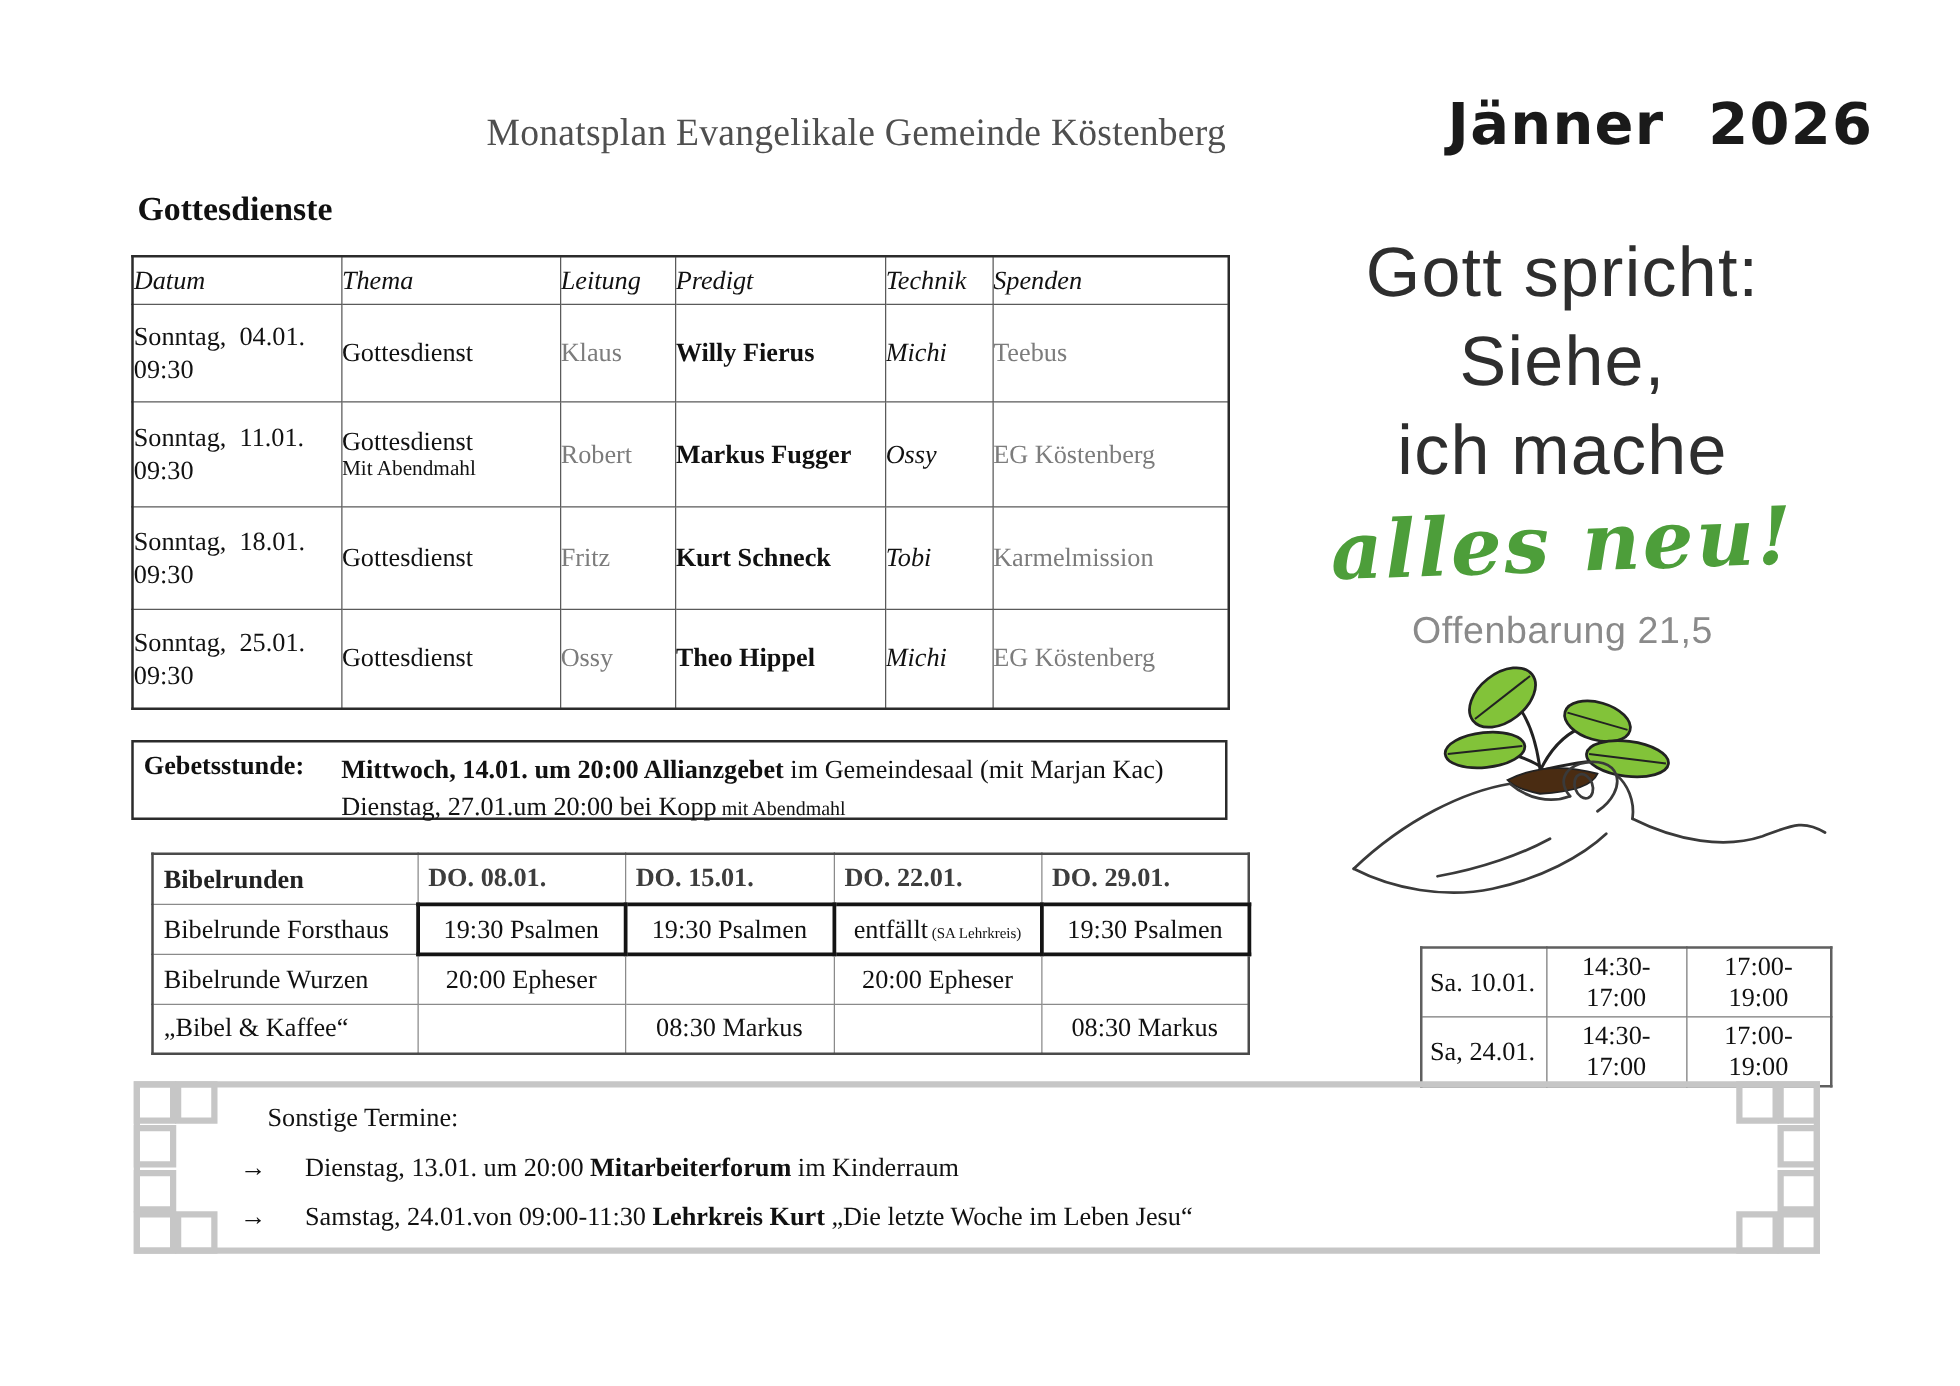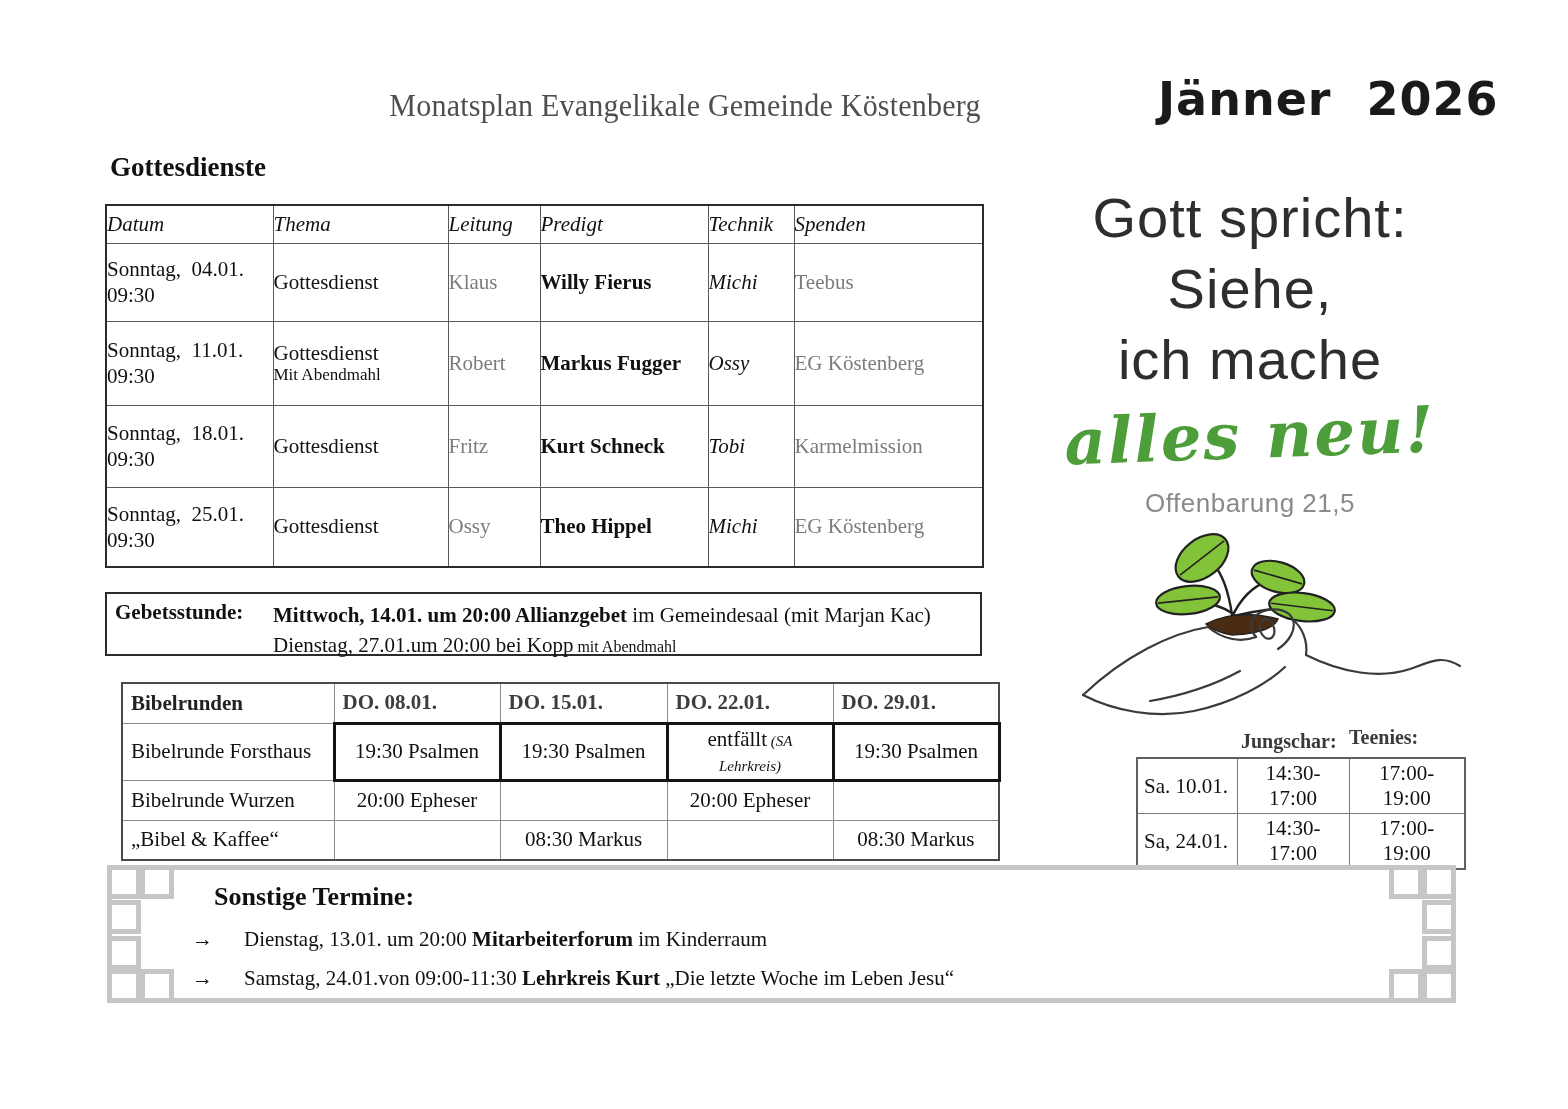"Offenbarung 21,5" .quote-ref { font-size: 26px -> 30px }
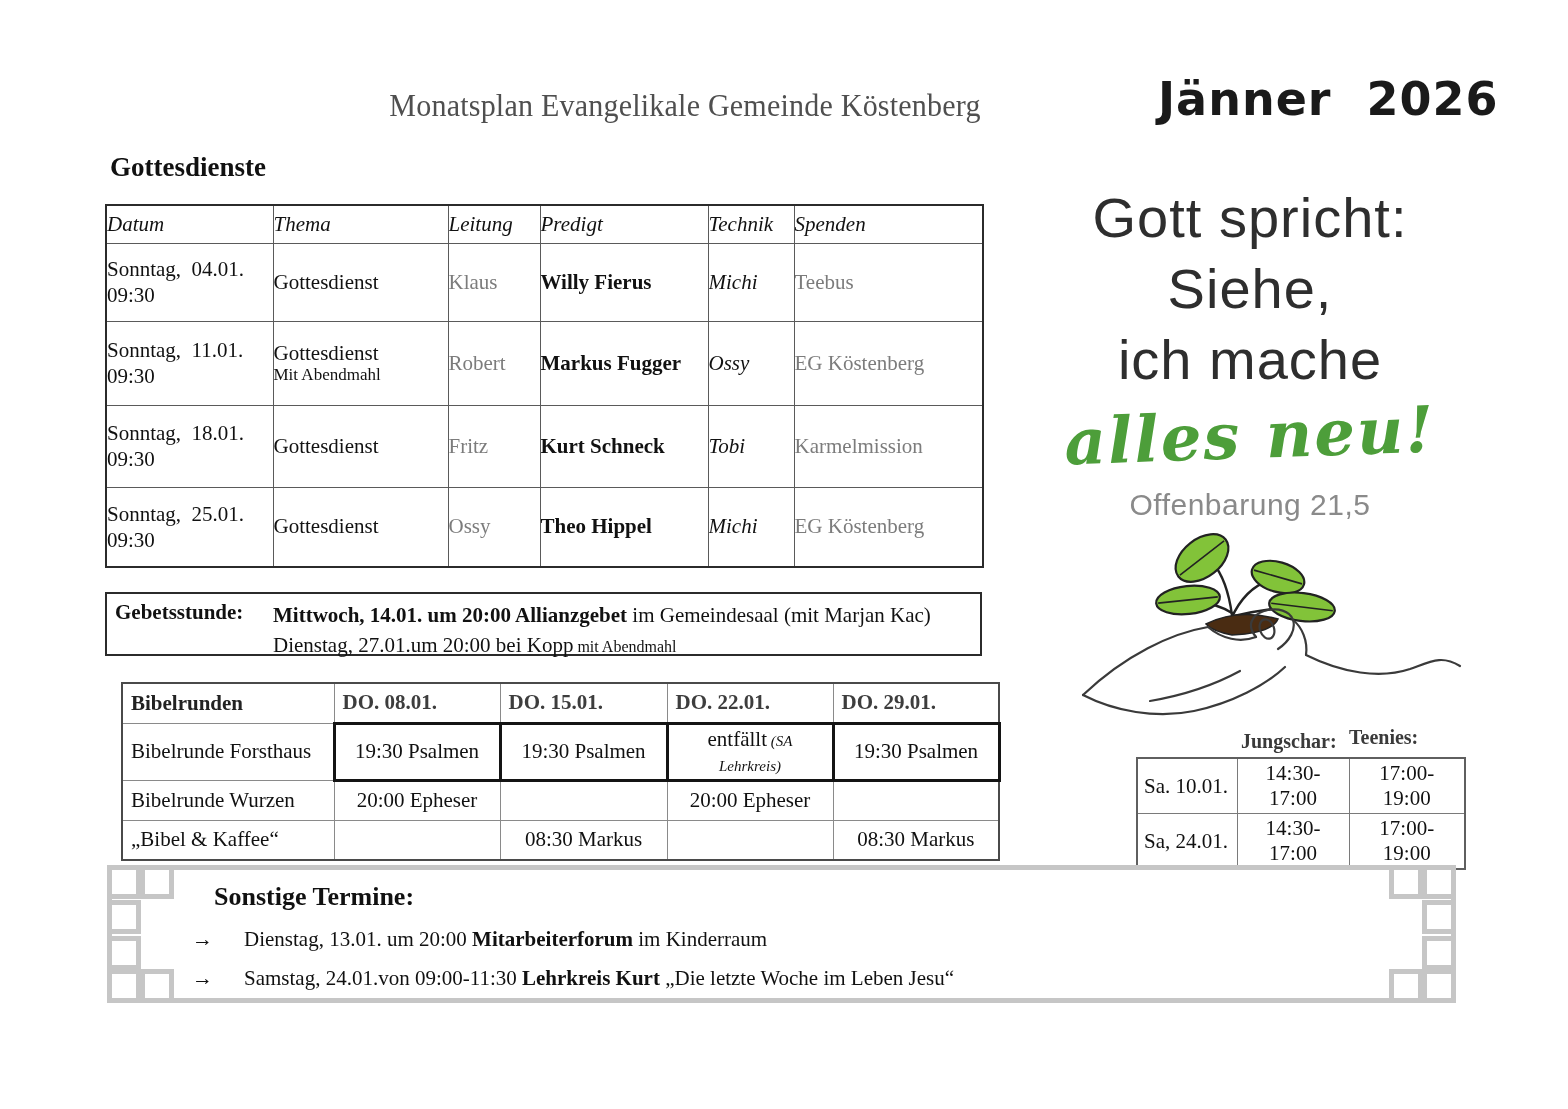"(SA Lehrkreis)" .small-paren { font-size: 15px -> 12px; font-style: italic -> none }
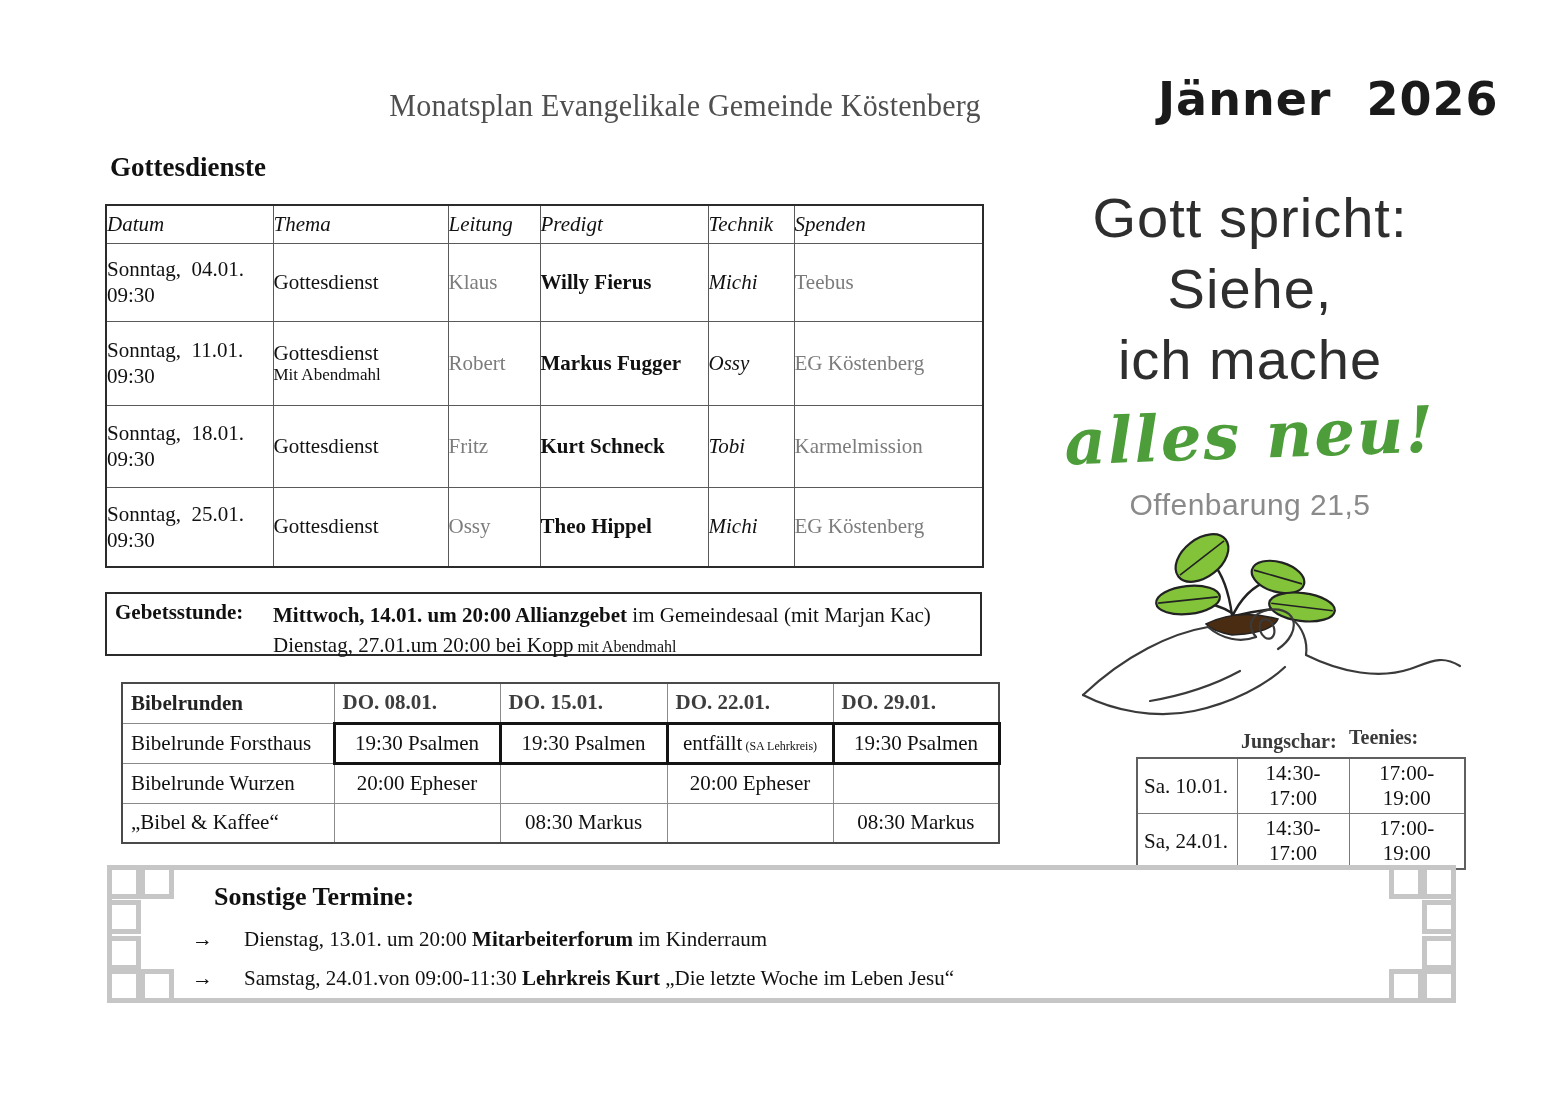"Jungschar:" div.js-labels { html: <div> <span>Jungschar:</span> <span>Teenies:</span> </div> -> none }
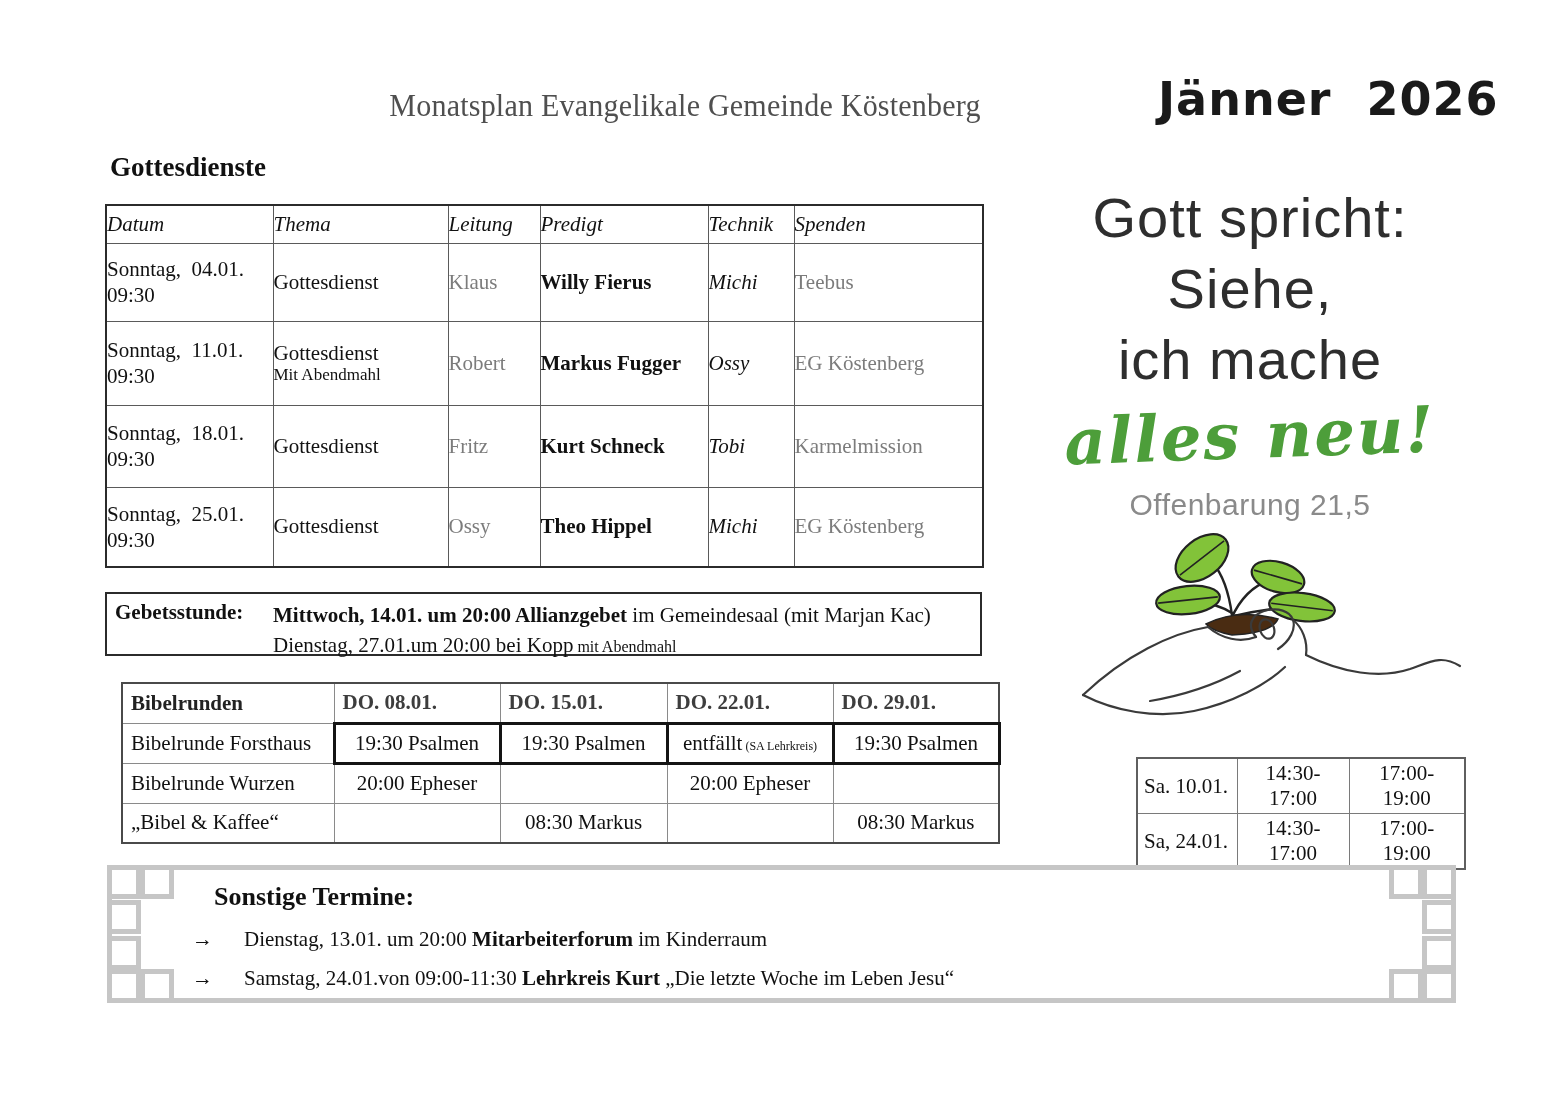"Sonstige Termine:" .sonstige-heading { font-size: 26px -> 21px; font-weight: bold -> normal }
